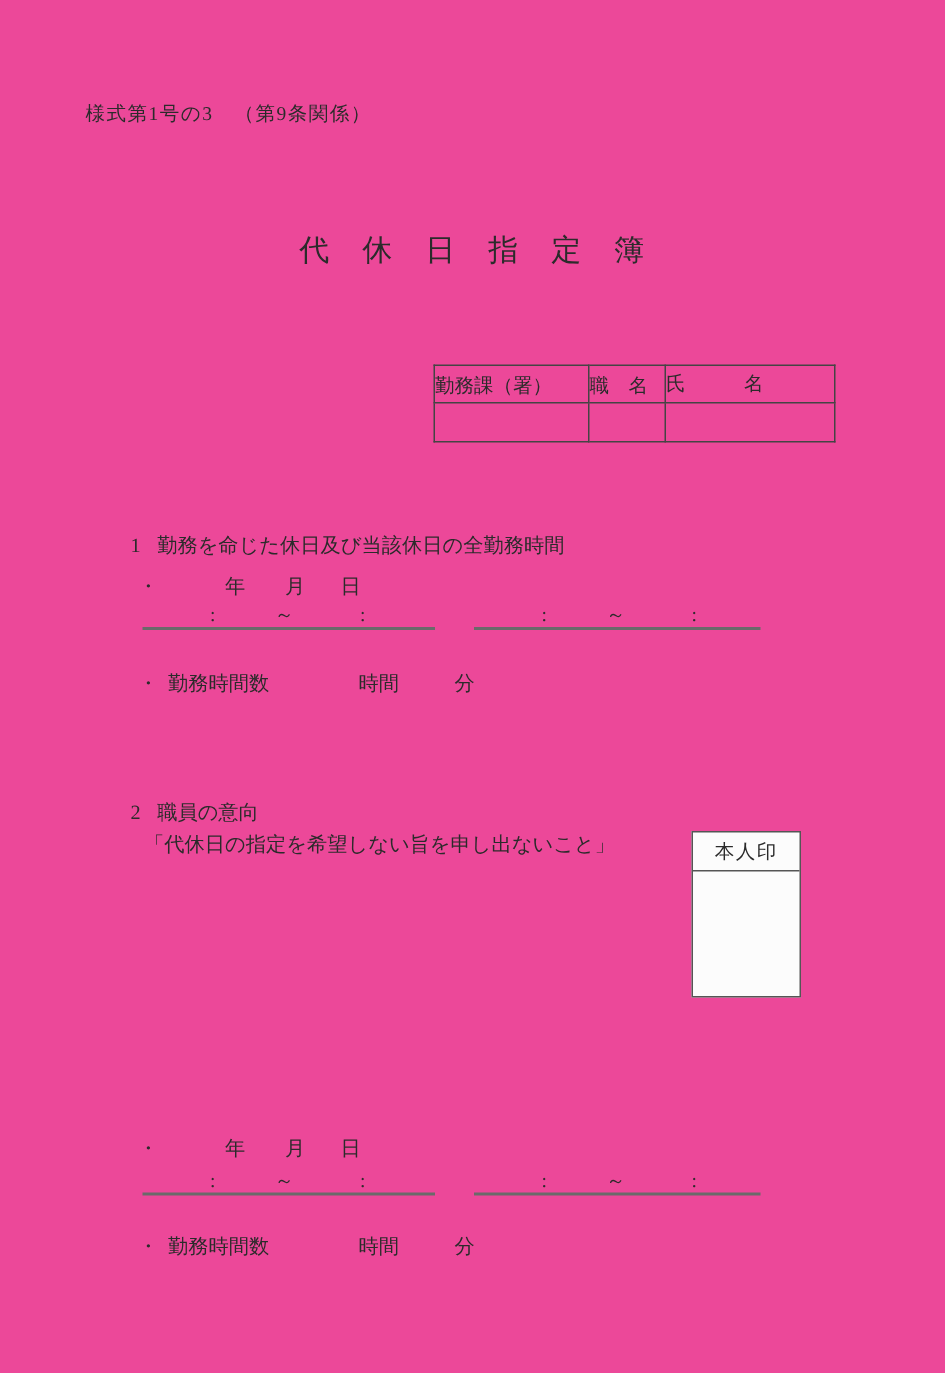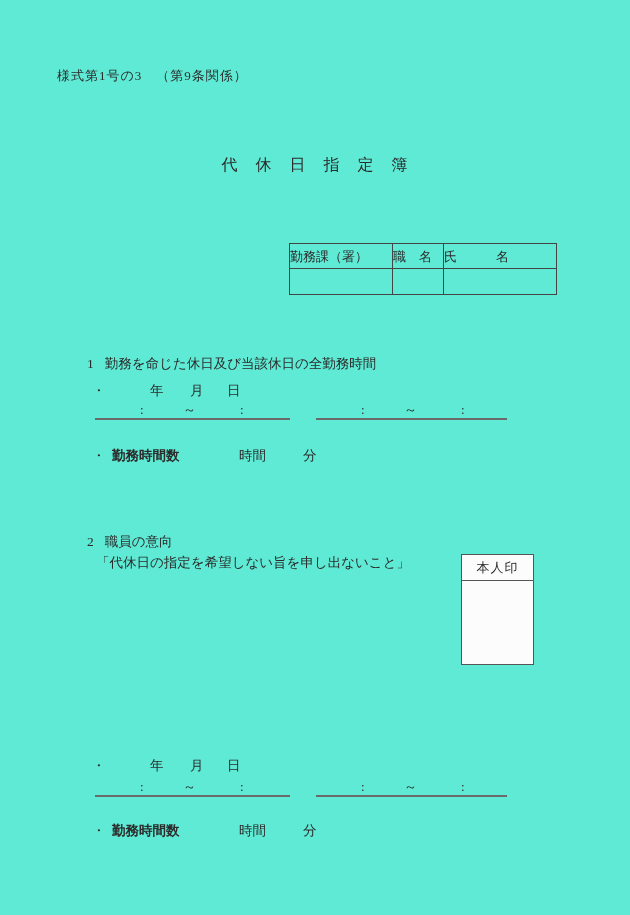"様式第1号の3 （第9条関係）" .page { background: #5eead4 -> #ec4899 }
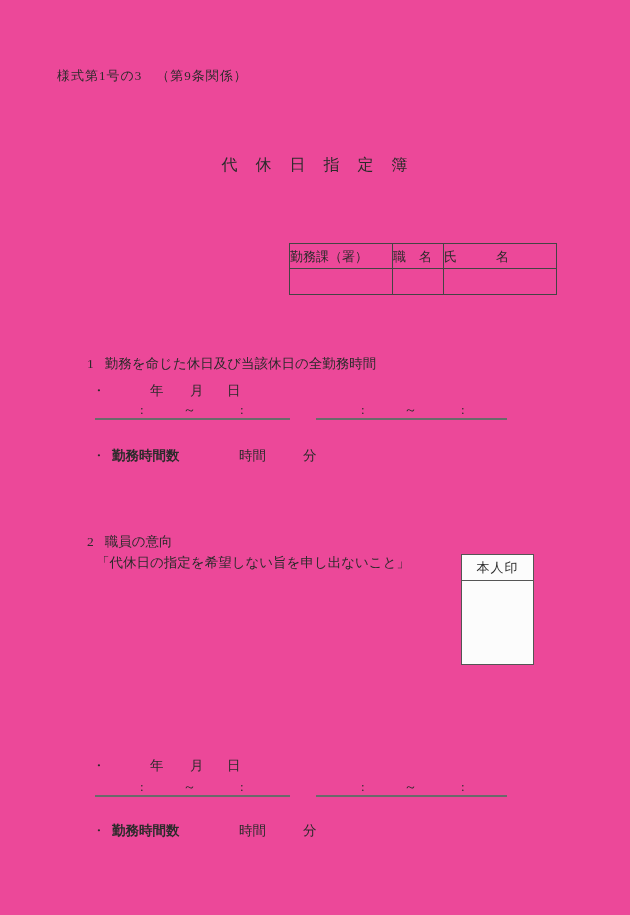"代 休 日 指 定" .doc-title { font-size: 16px -> 20px }
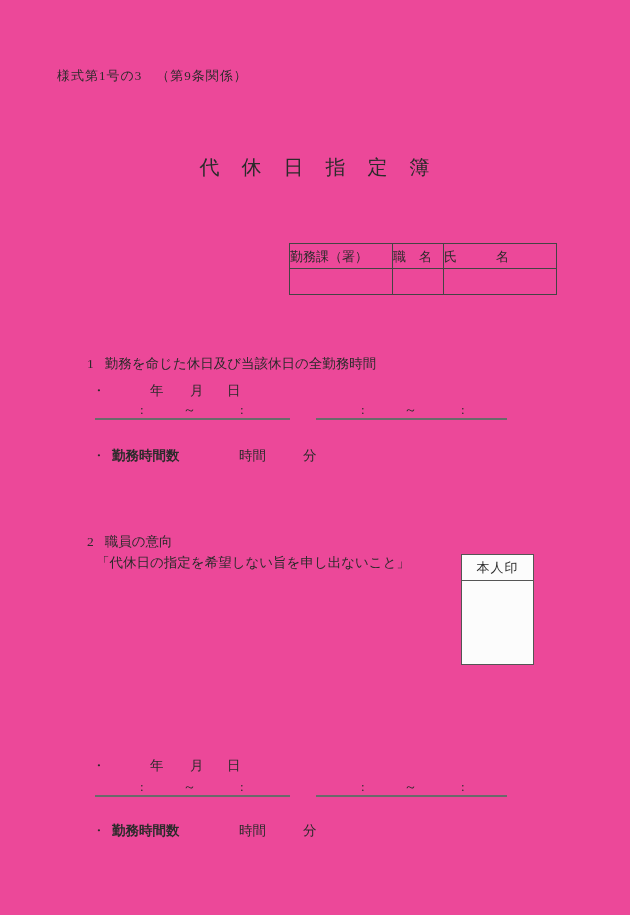"氏 名" .c-name { font-family: none -> Liberation Mono, monospace }
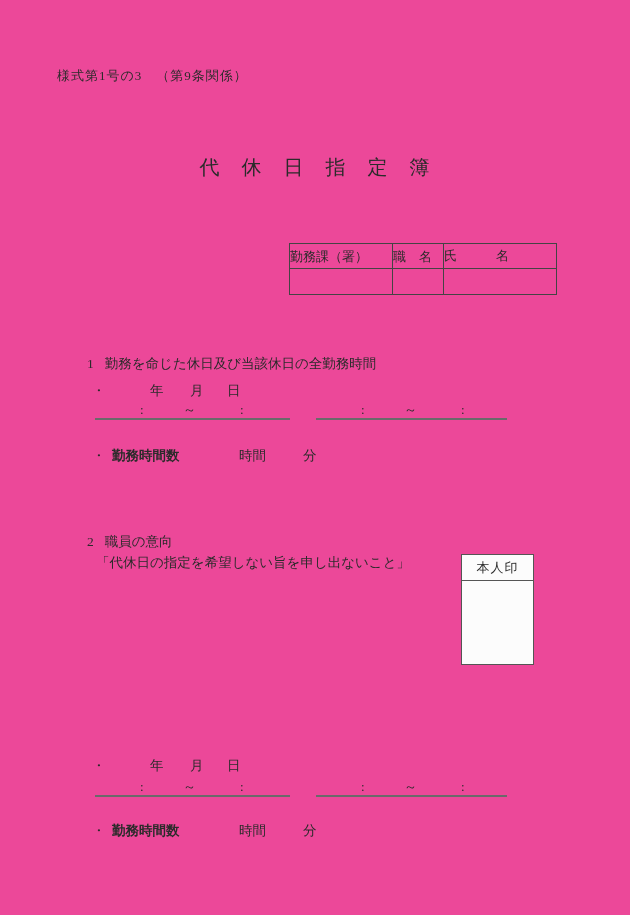"勤務時間数" .h-label { font-weight: bold -> none }
